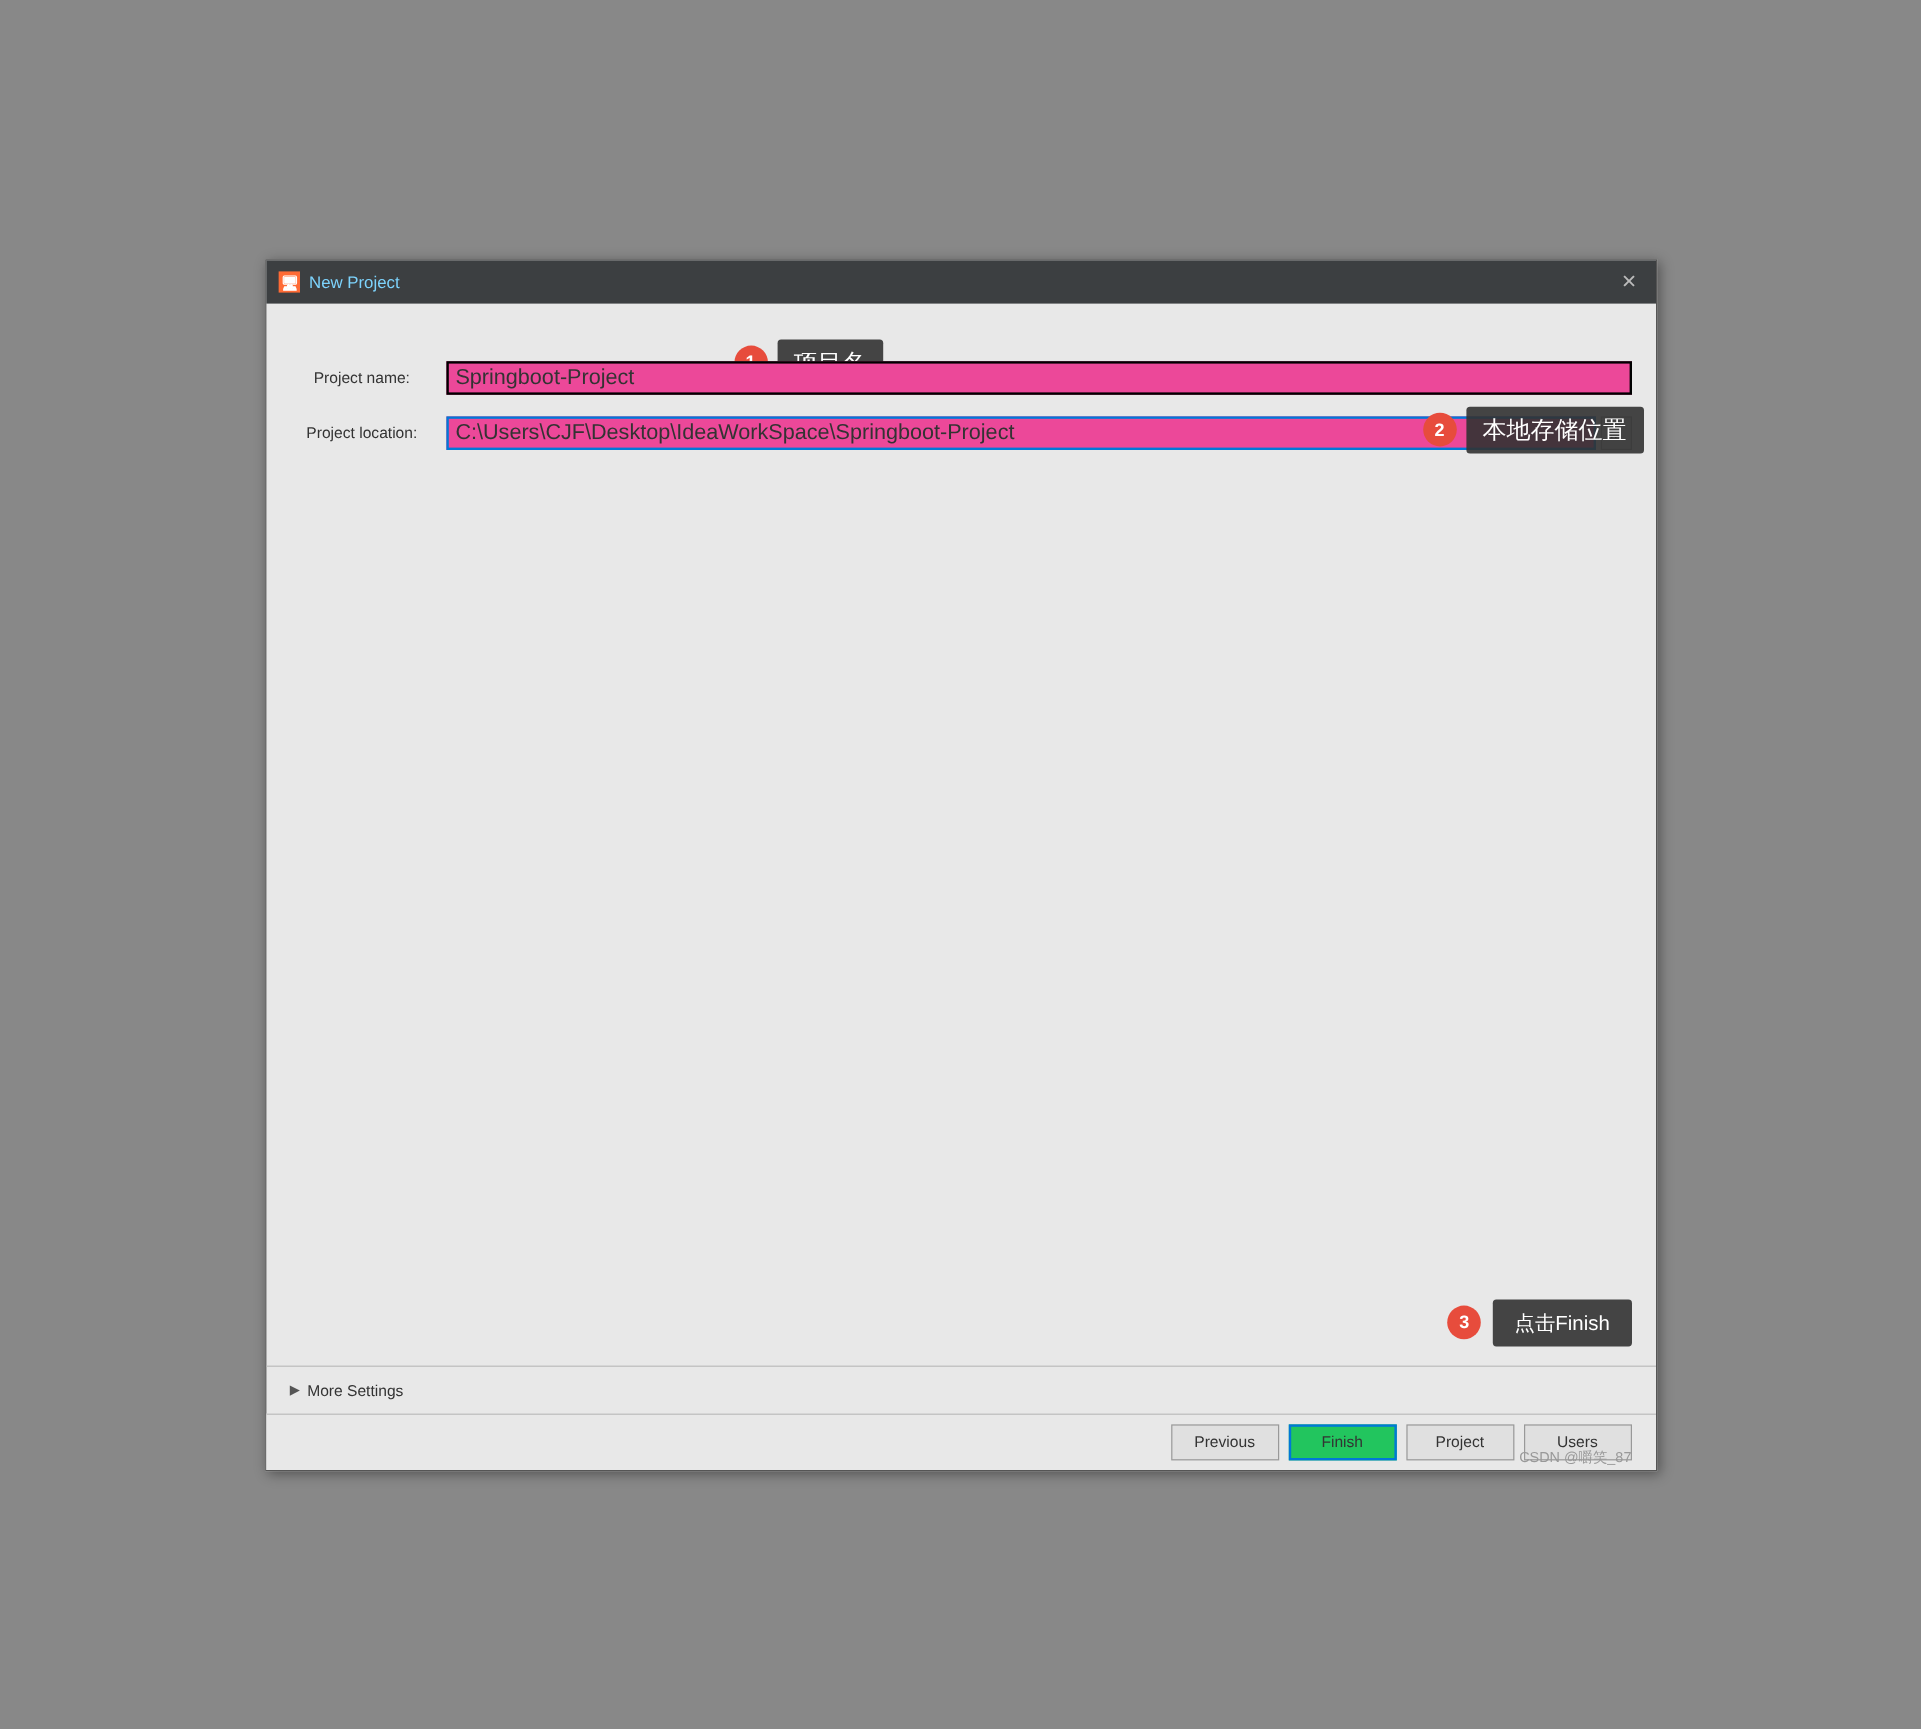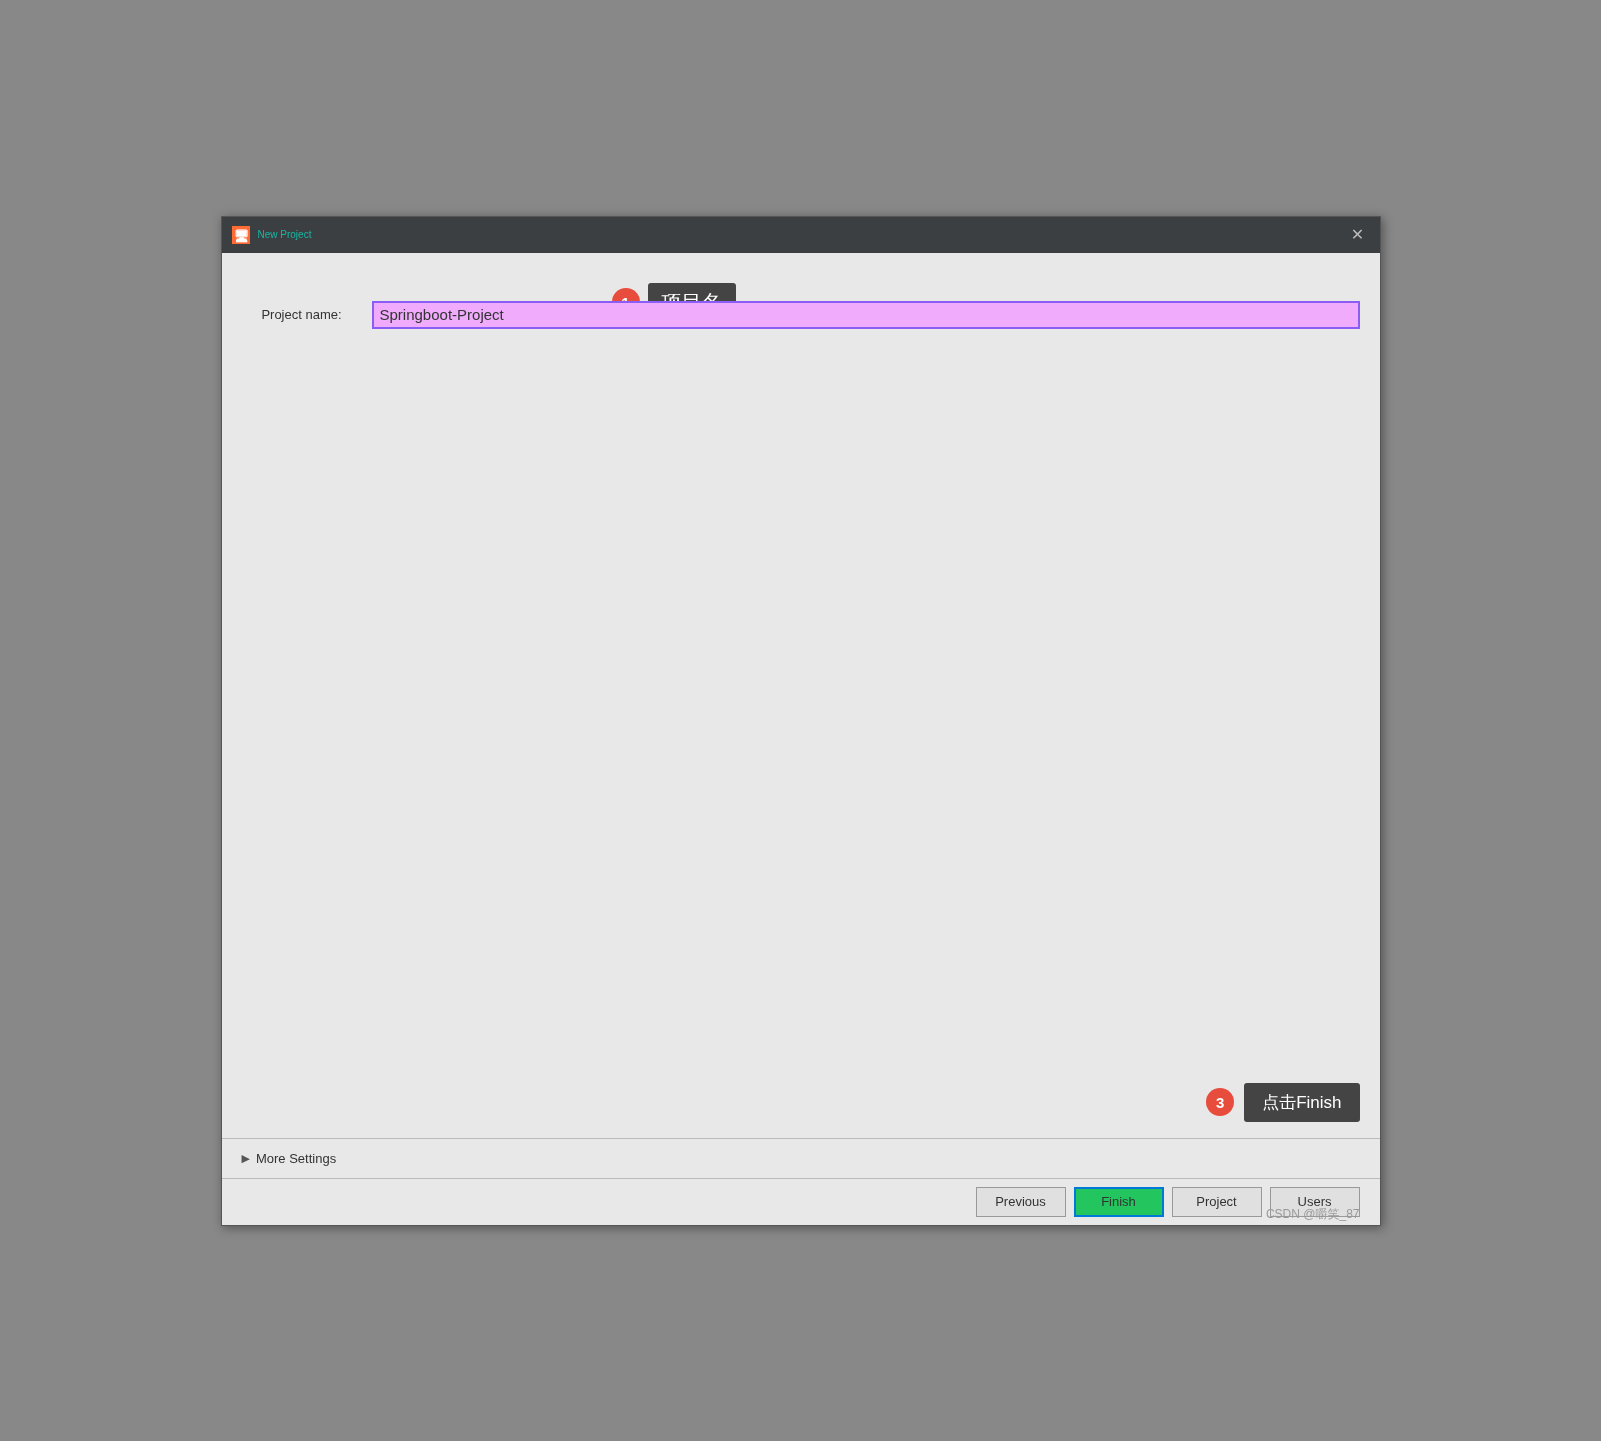"New Project" .title-text { color: #14b8a6 -> #7dd3fc; font-size: 10px -> 14px }
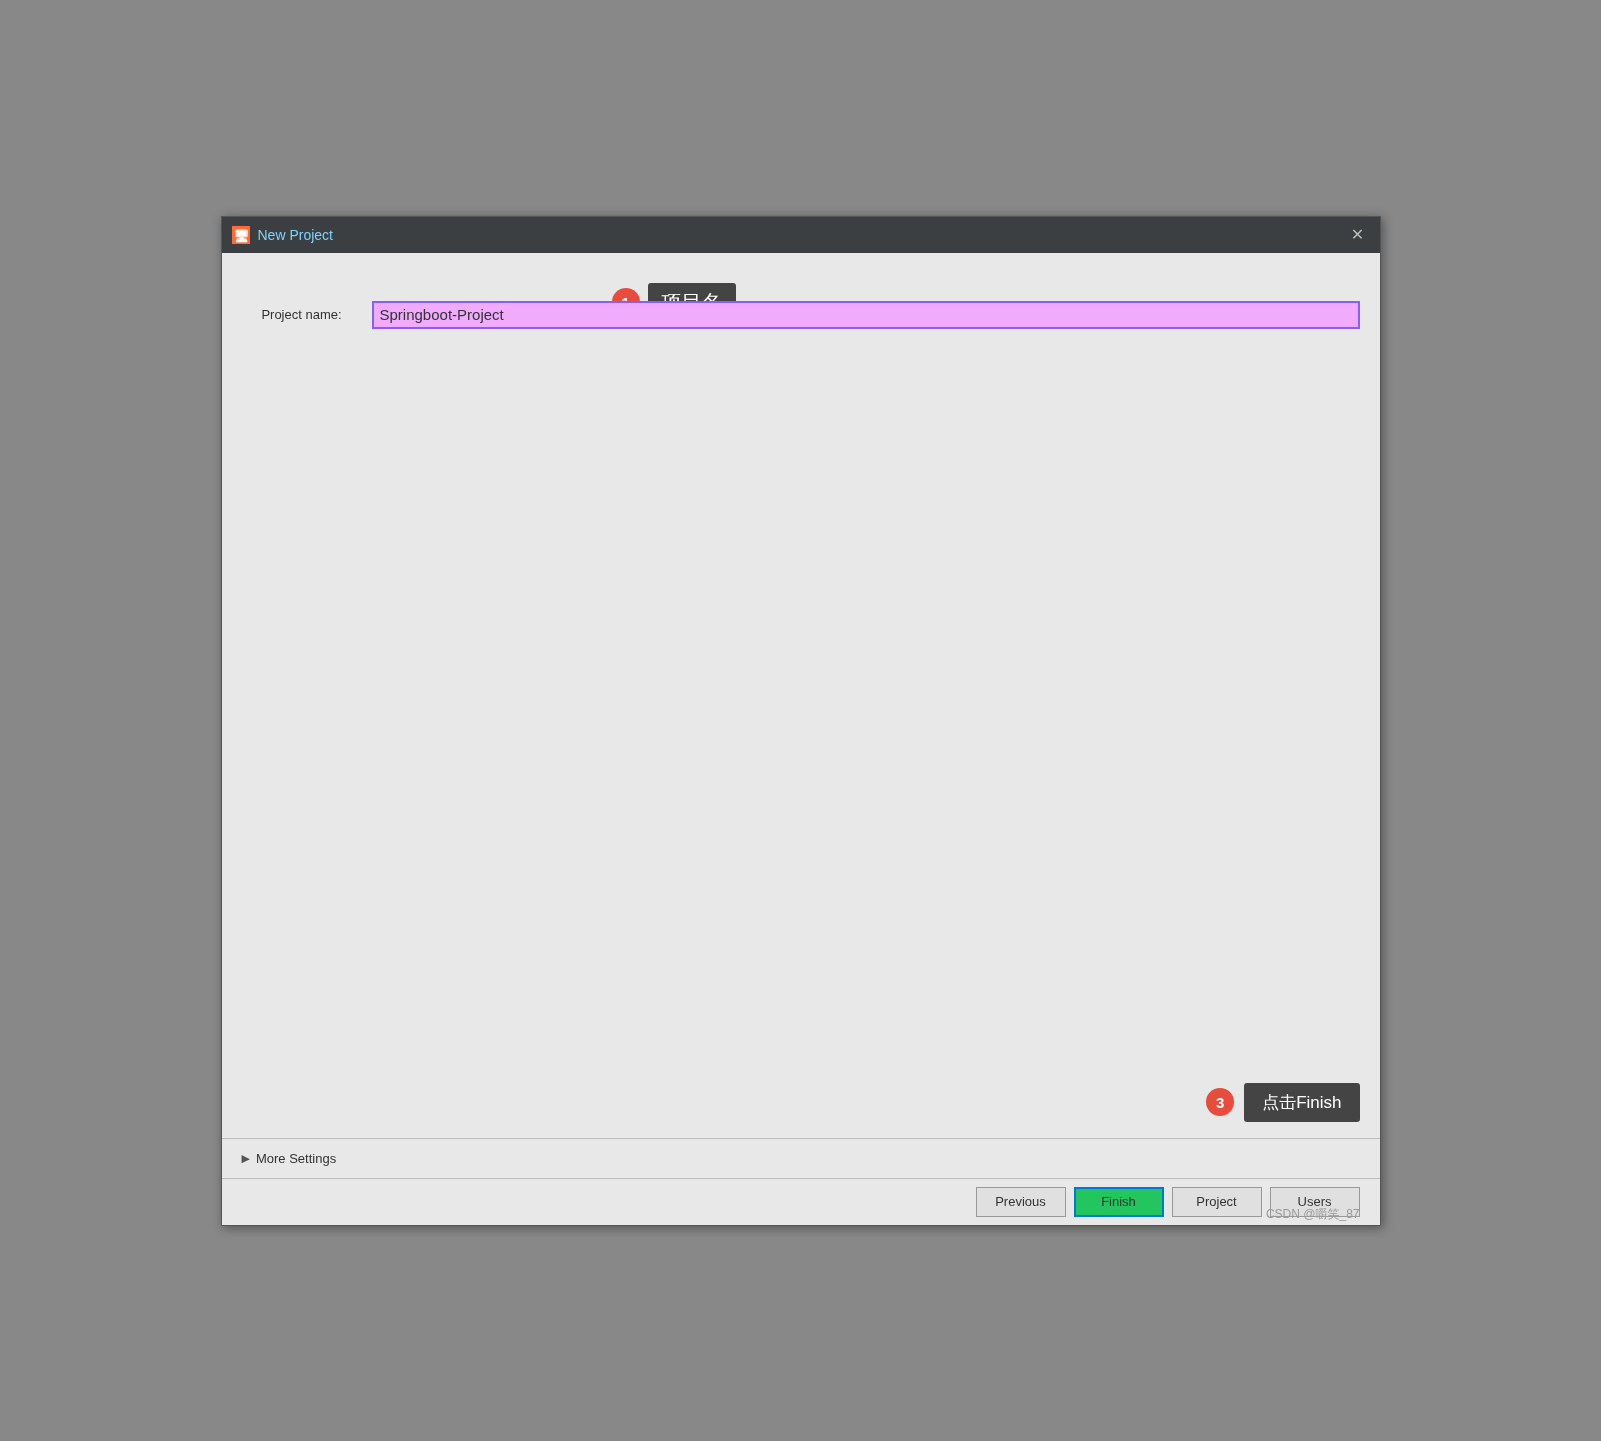"Springboot-Project" .form-input { background: #f0abfc -> #ec4899; border: 2px solid #8b5cf6 -> 2px solid #000000; font-size: 15px -> 18px }
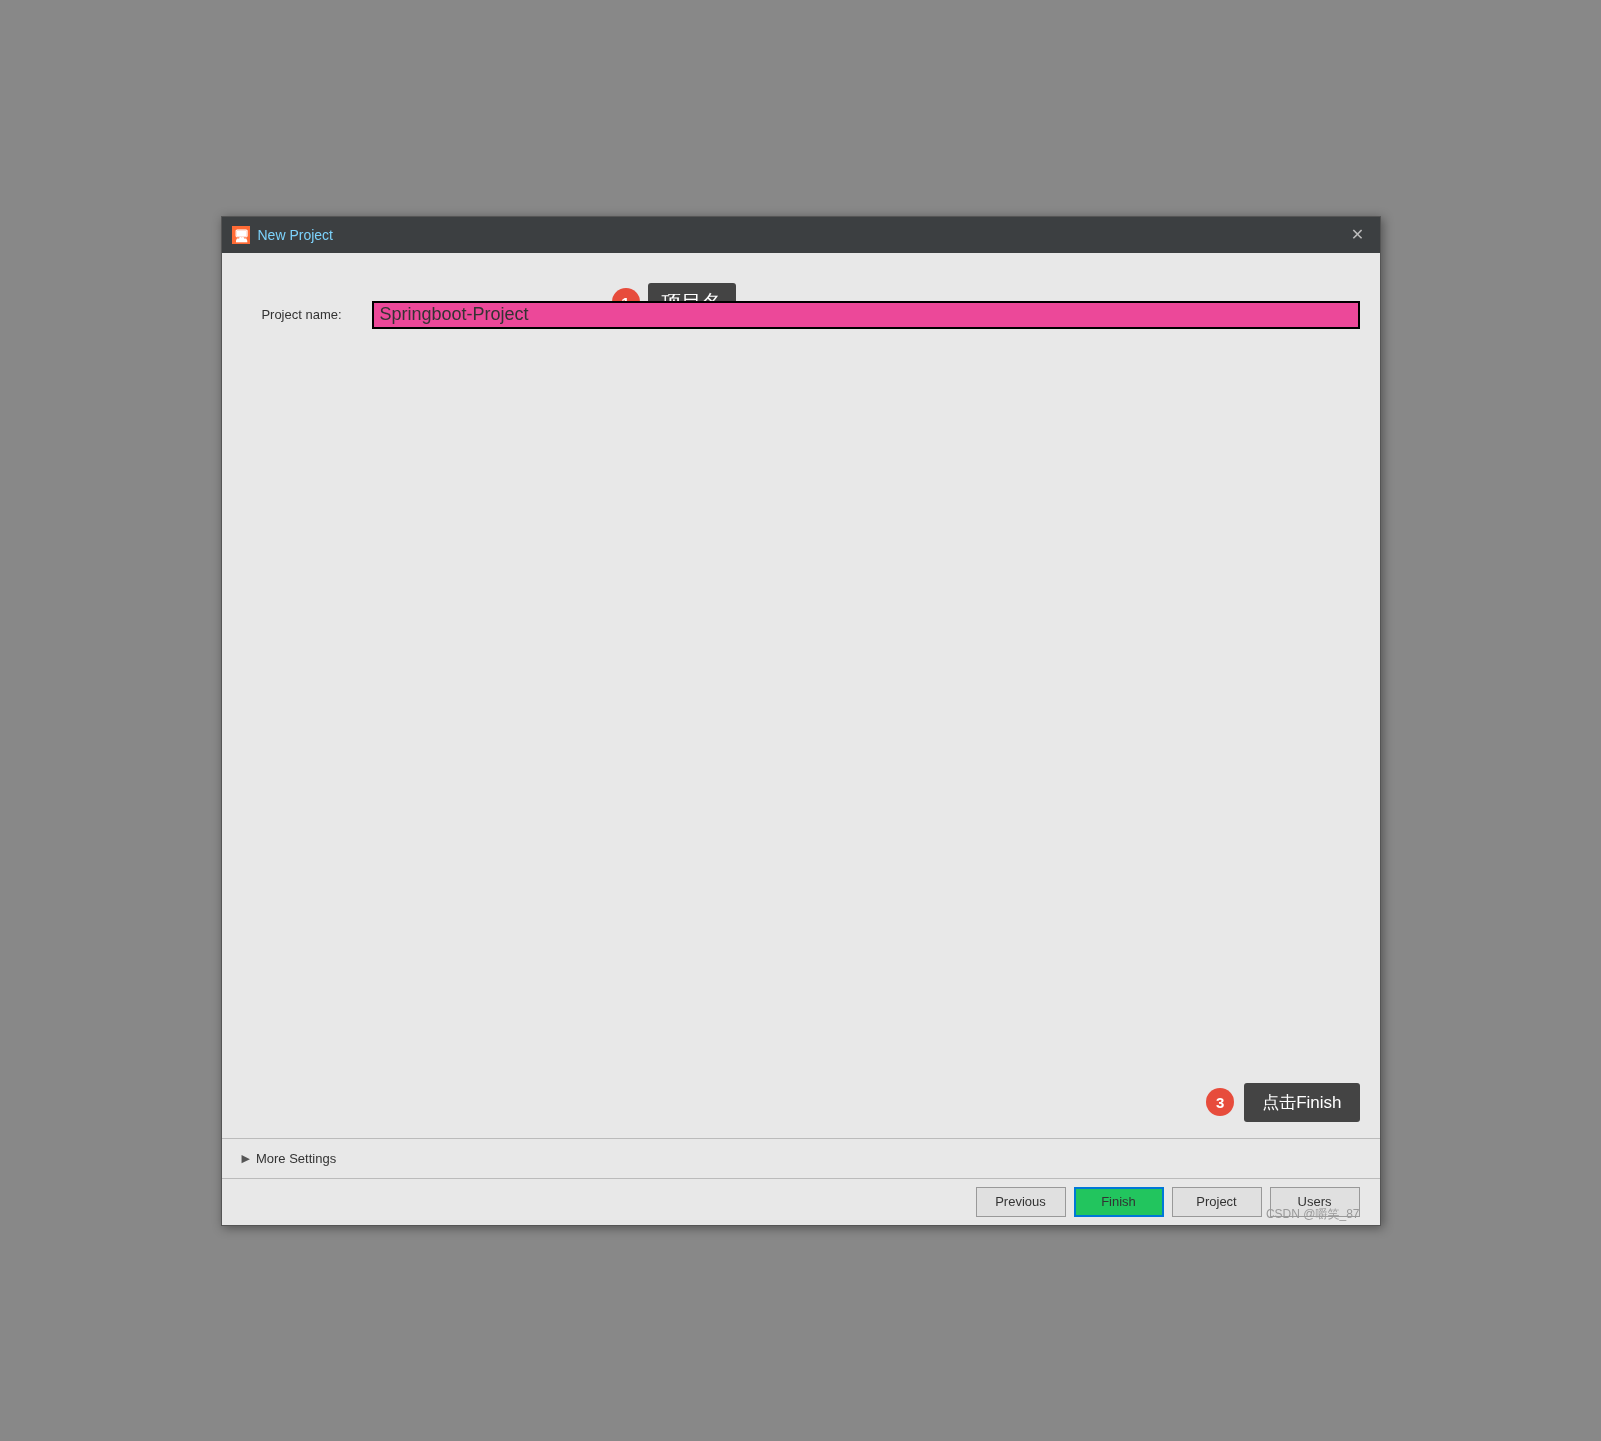"Project location:" div { html: none -> <div> <div> <label>Project location:</label> <input> <button>...</button> </div> <div> <div>2</div> <div>本地存储位置</div> </div> </div> }
